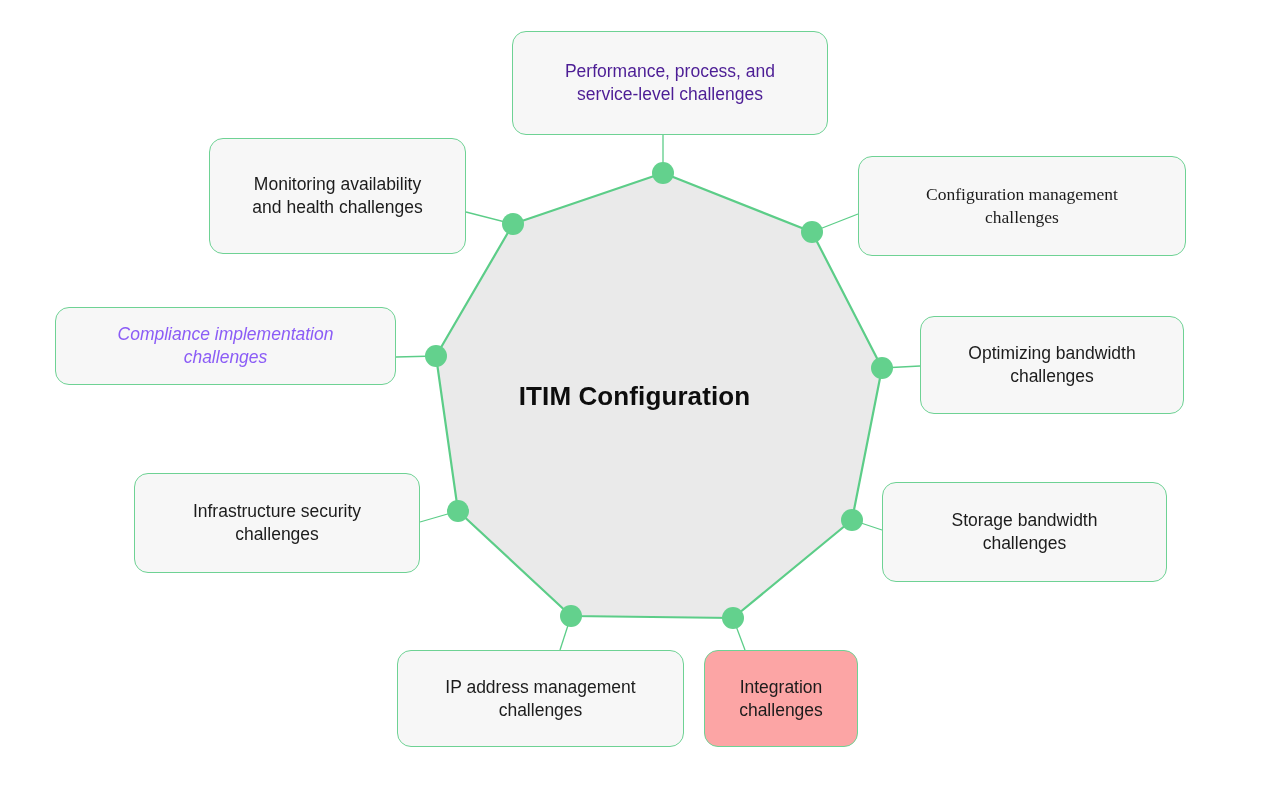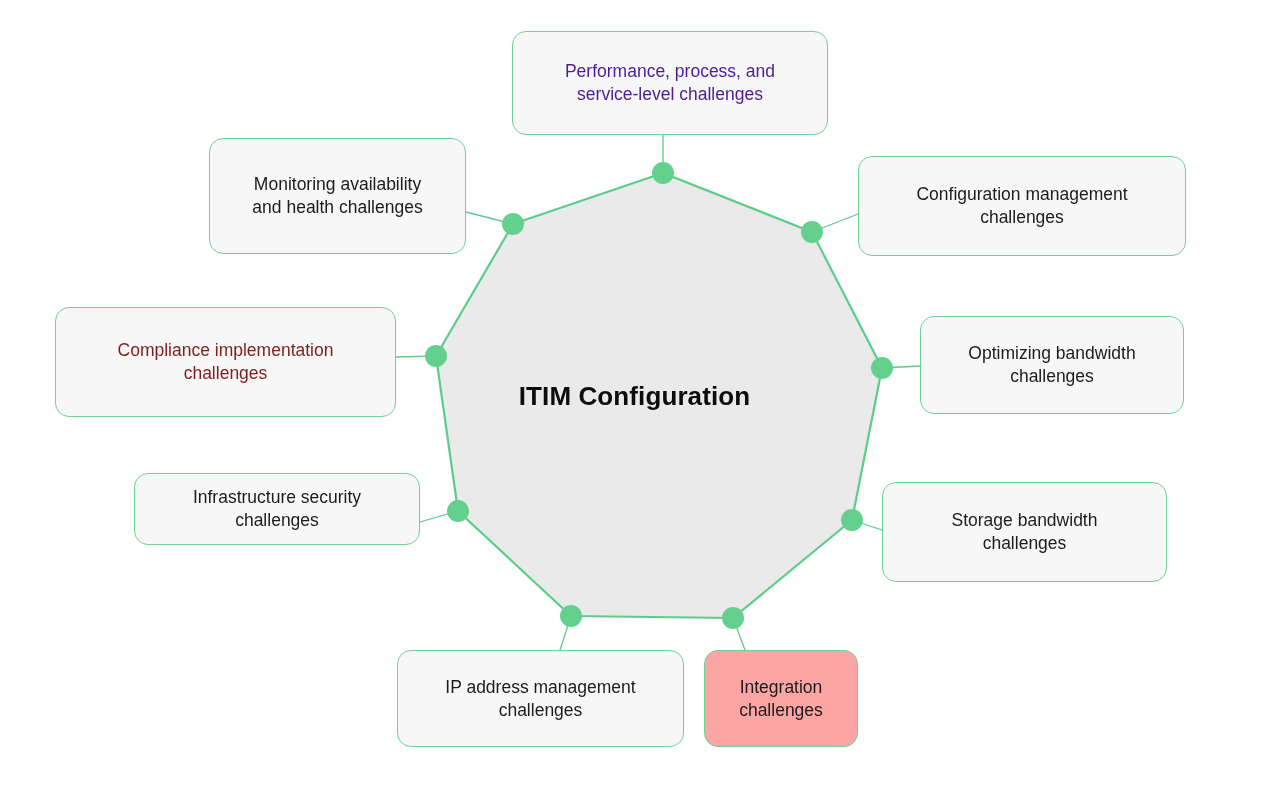"Configuration management" div.node-box { font-family: none -> Liberation Serif, serif }
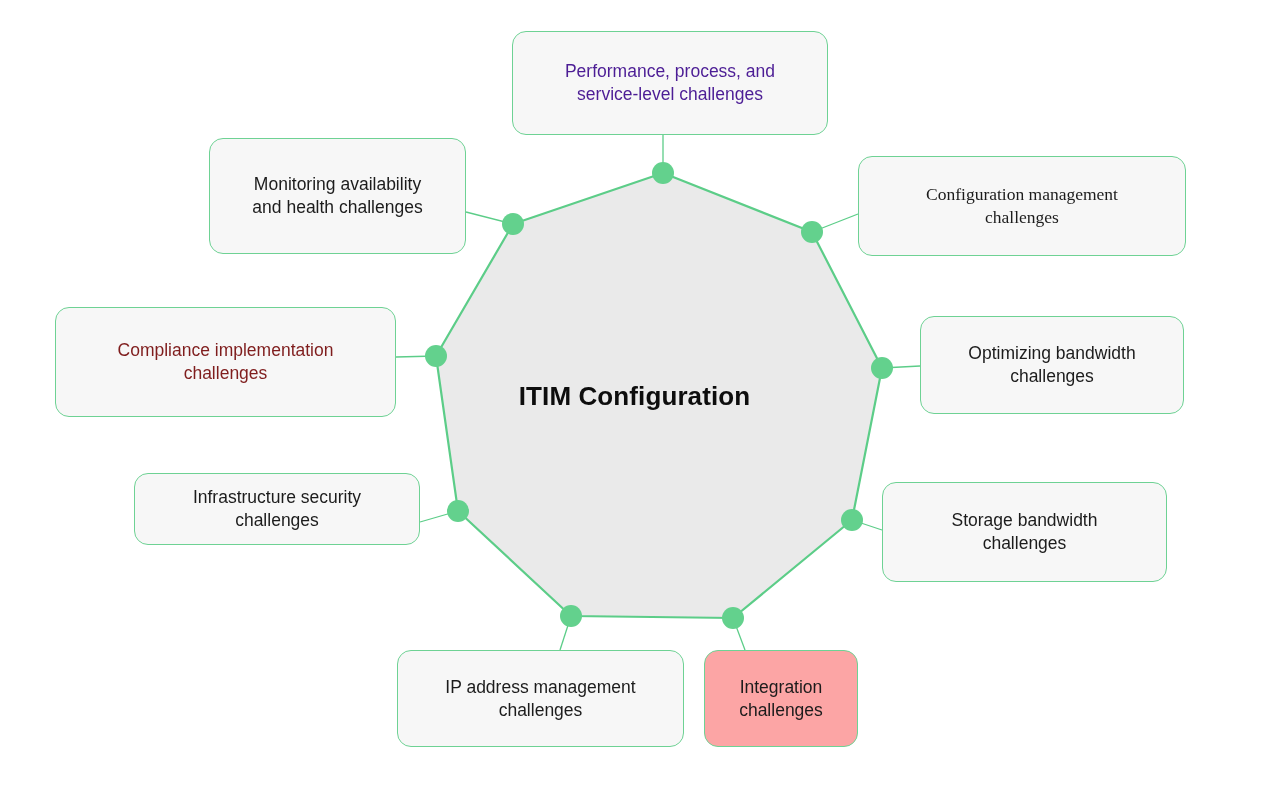"Compliance implementation" div.node-box { color: #7f1d1d -> #8b5cf6; font-style: none -> italic; height: 110px -> 78px }
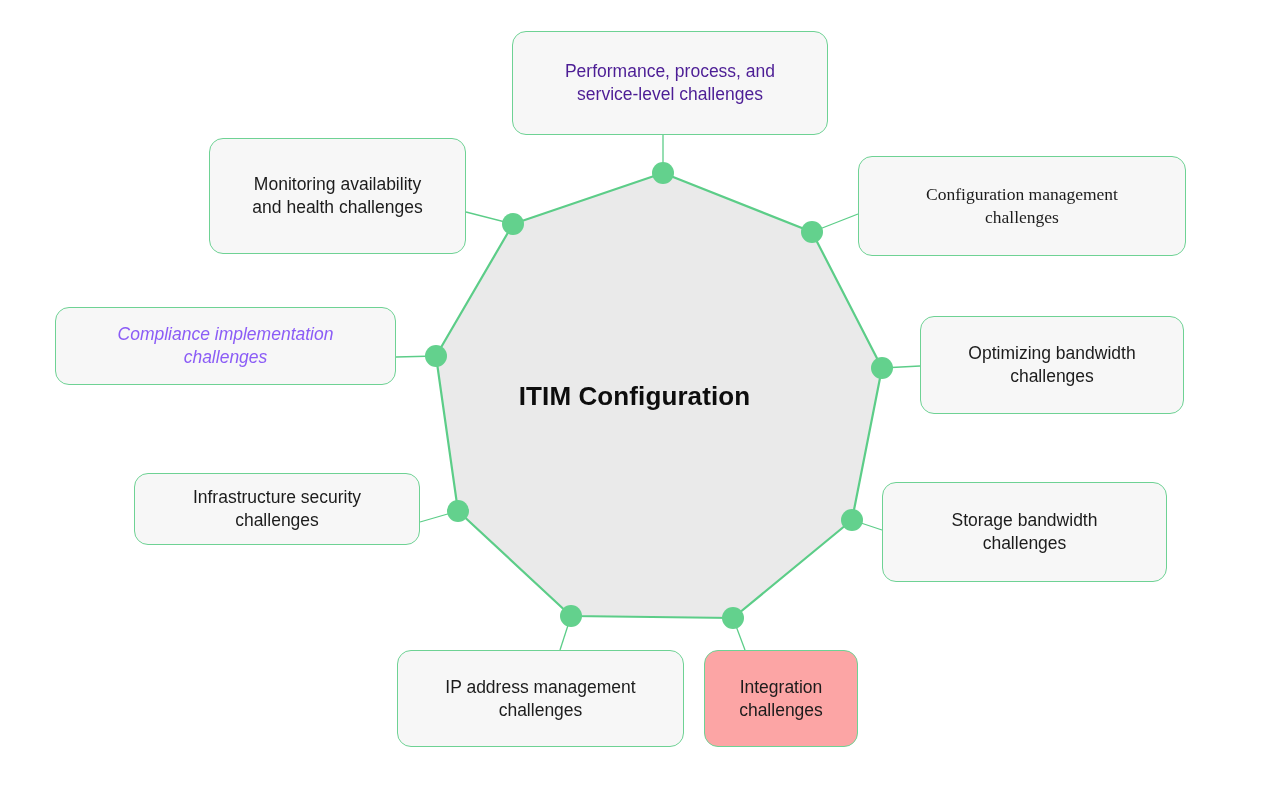"Infrastructure security" div.node-box { height: 72px -> 100px }
